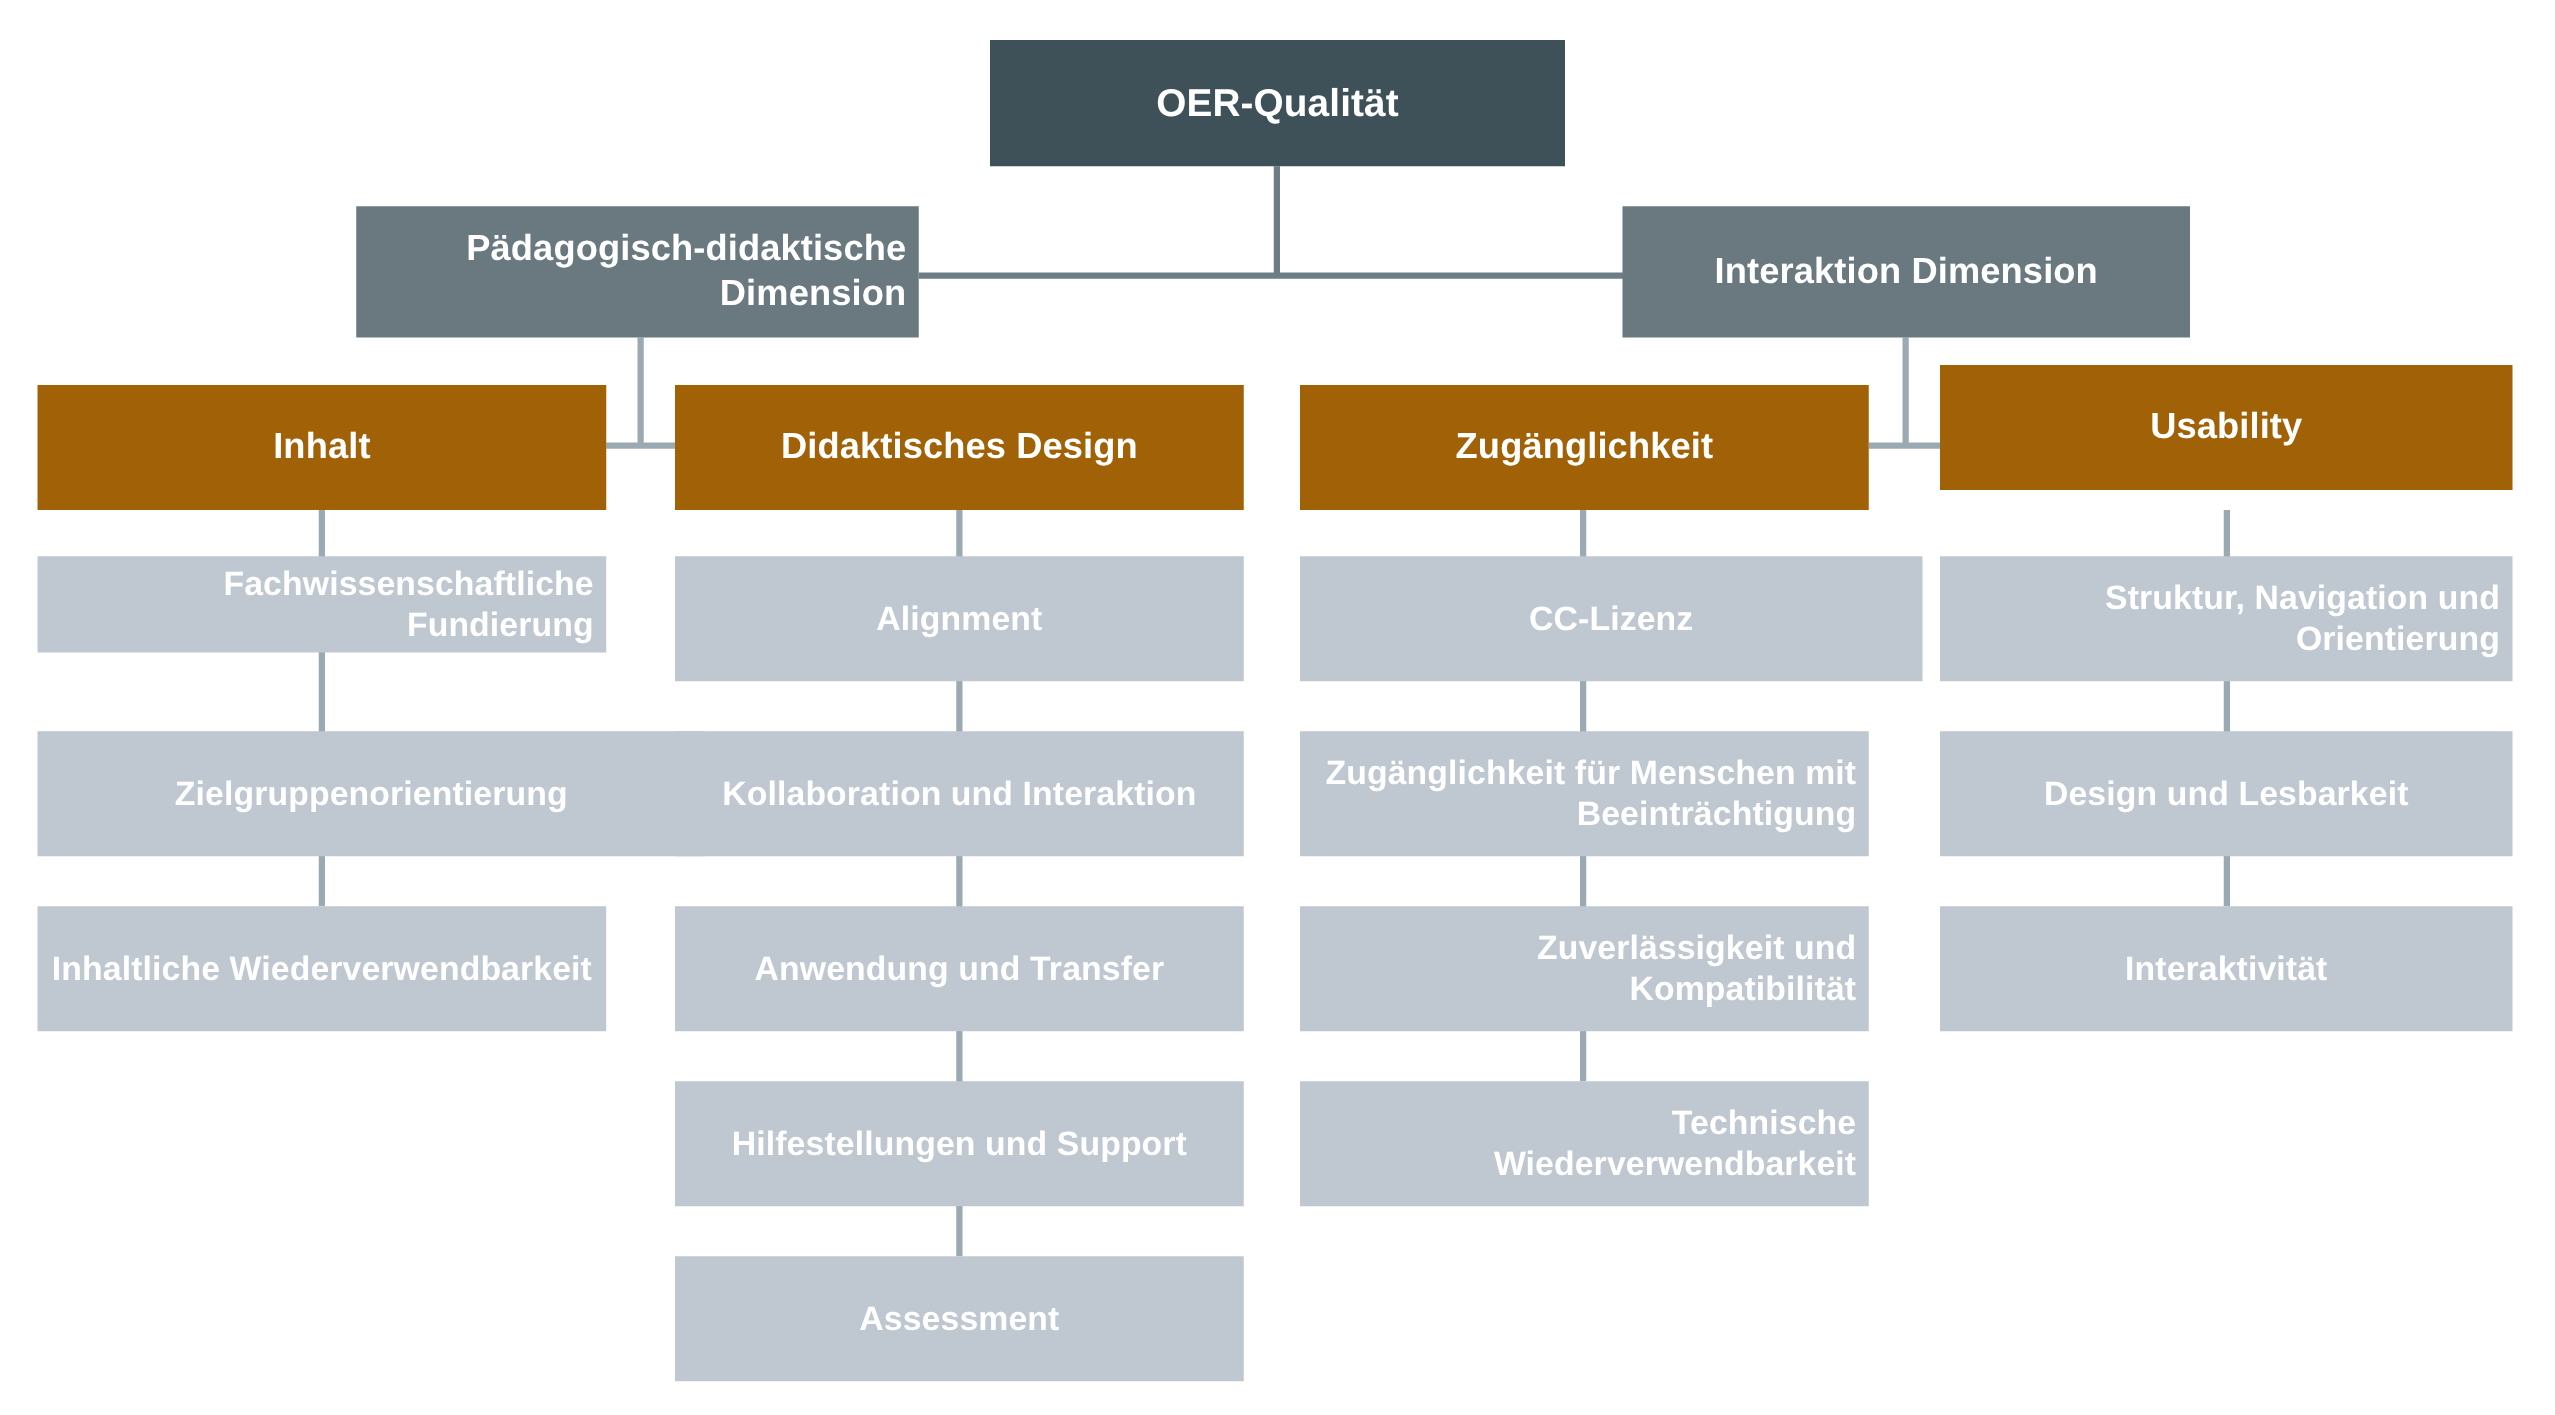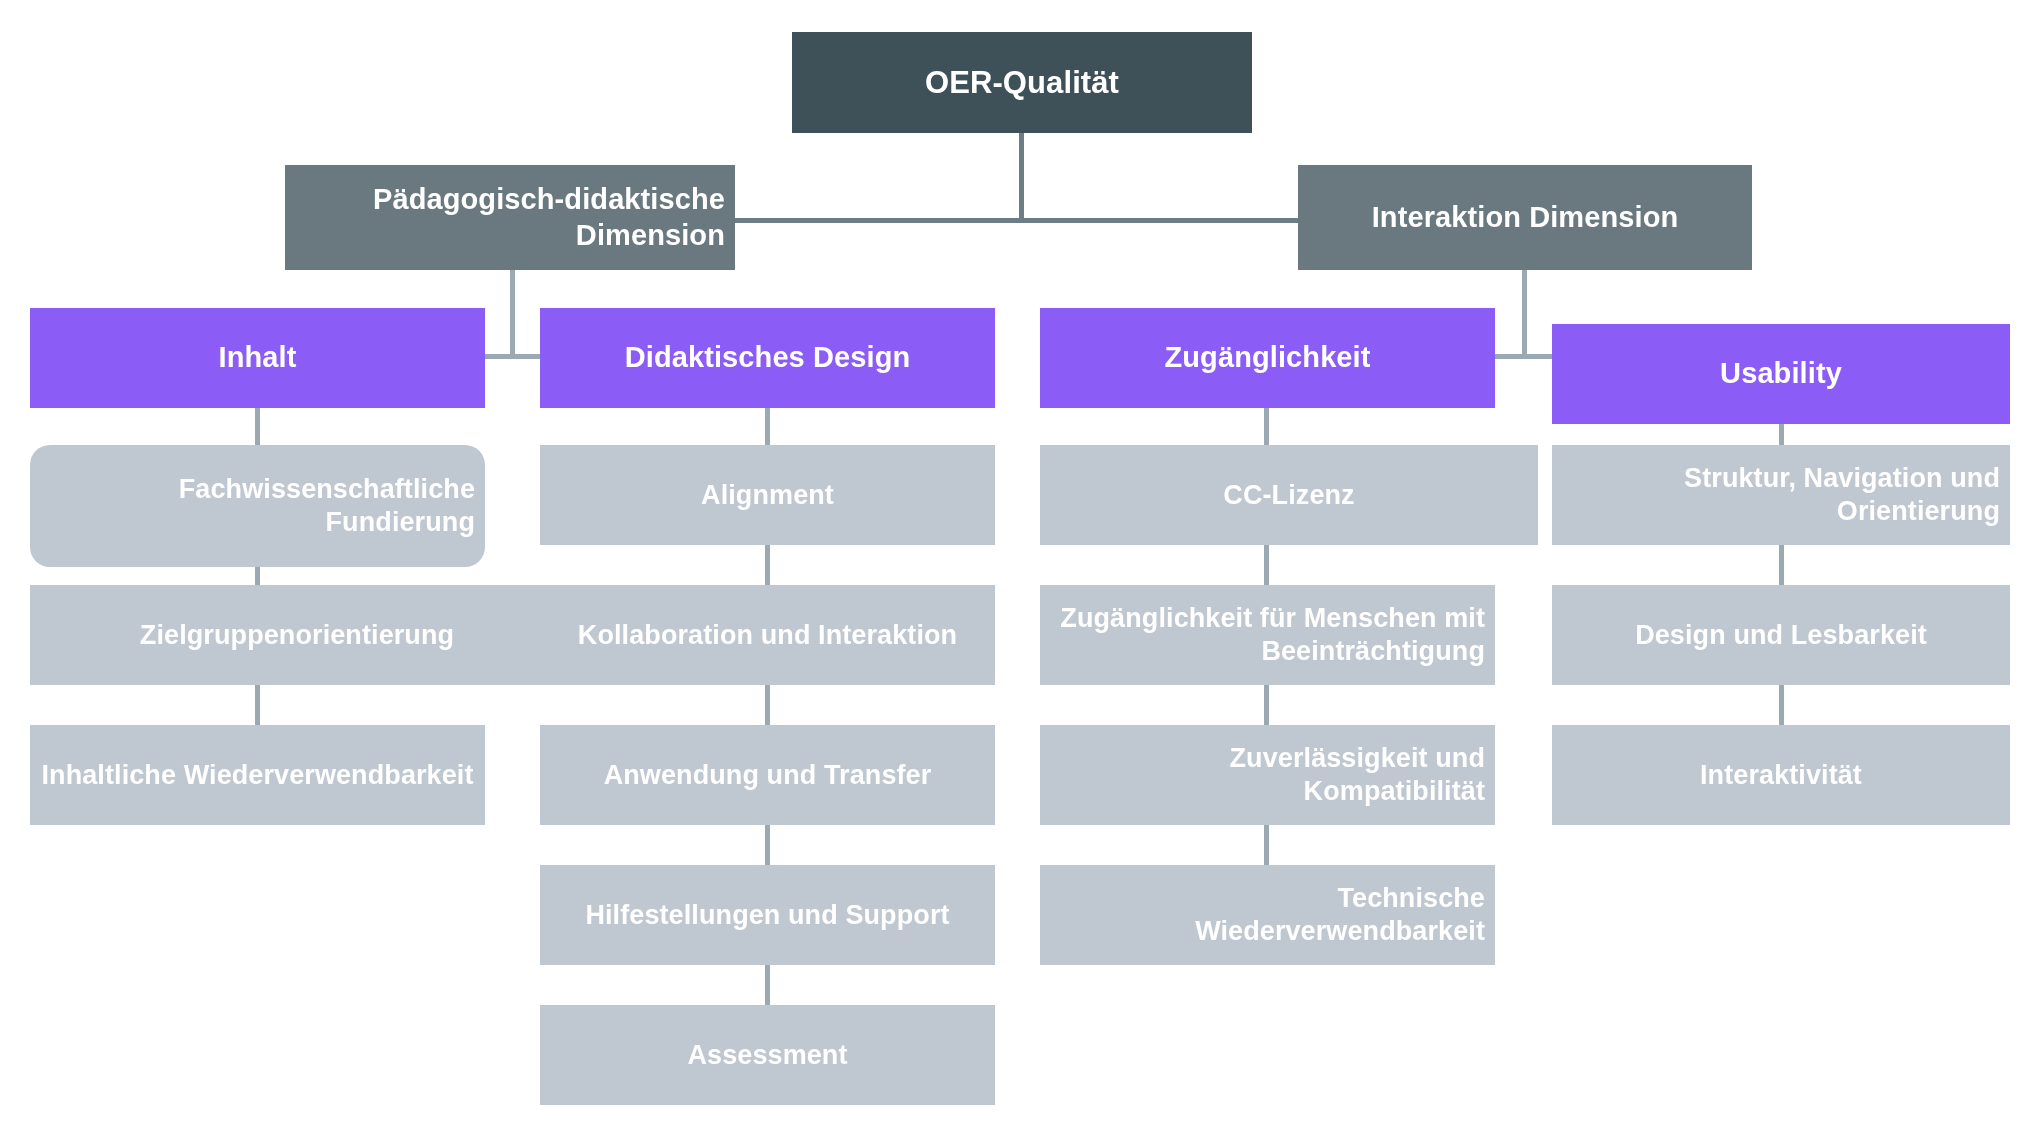"Inhalt" .lvl3 { background: #8b5cf6 -> #a16207 }
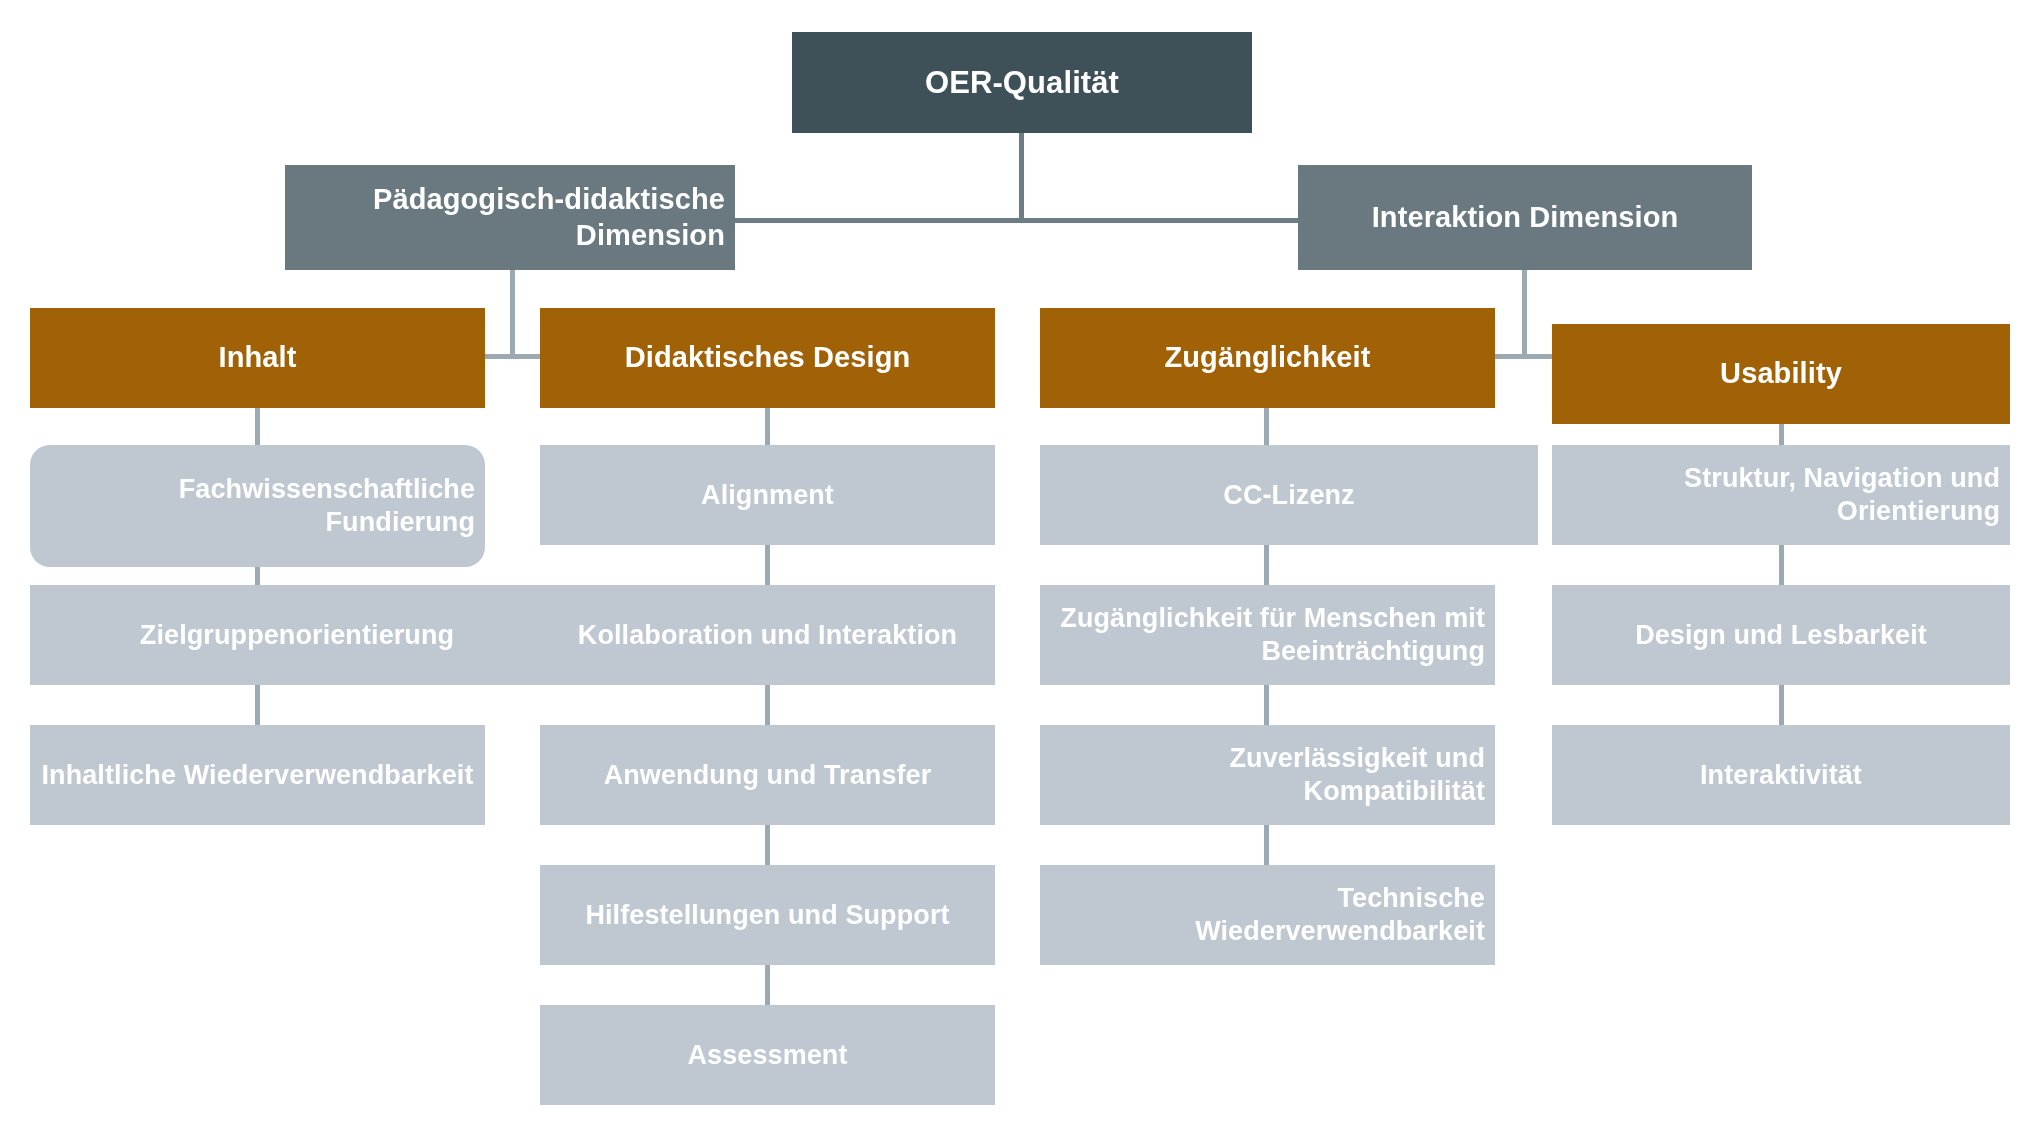"Usability" div.node { top: 324px -> 292px }
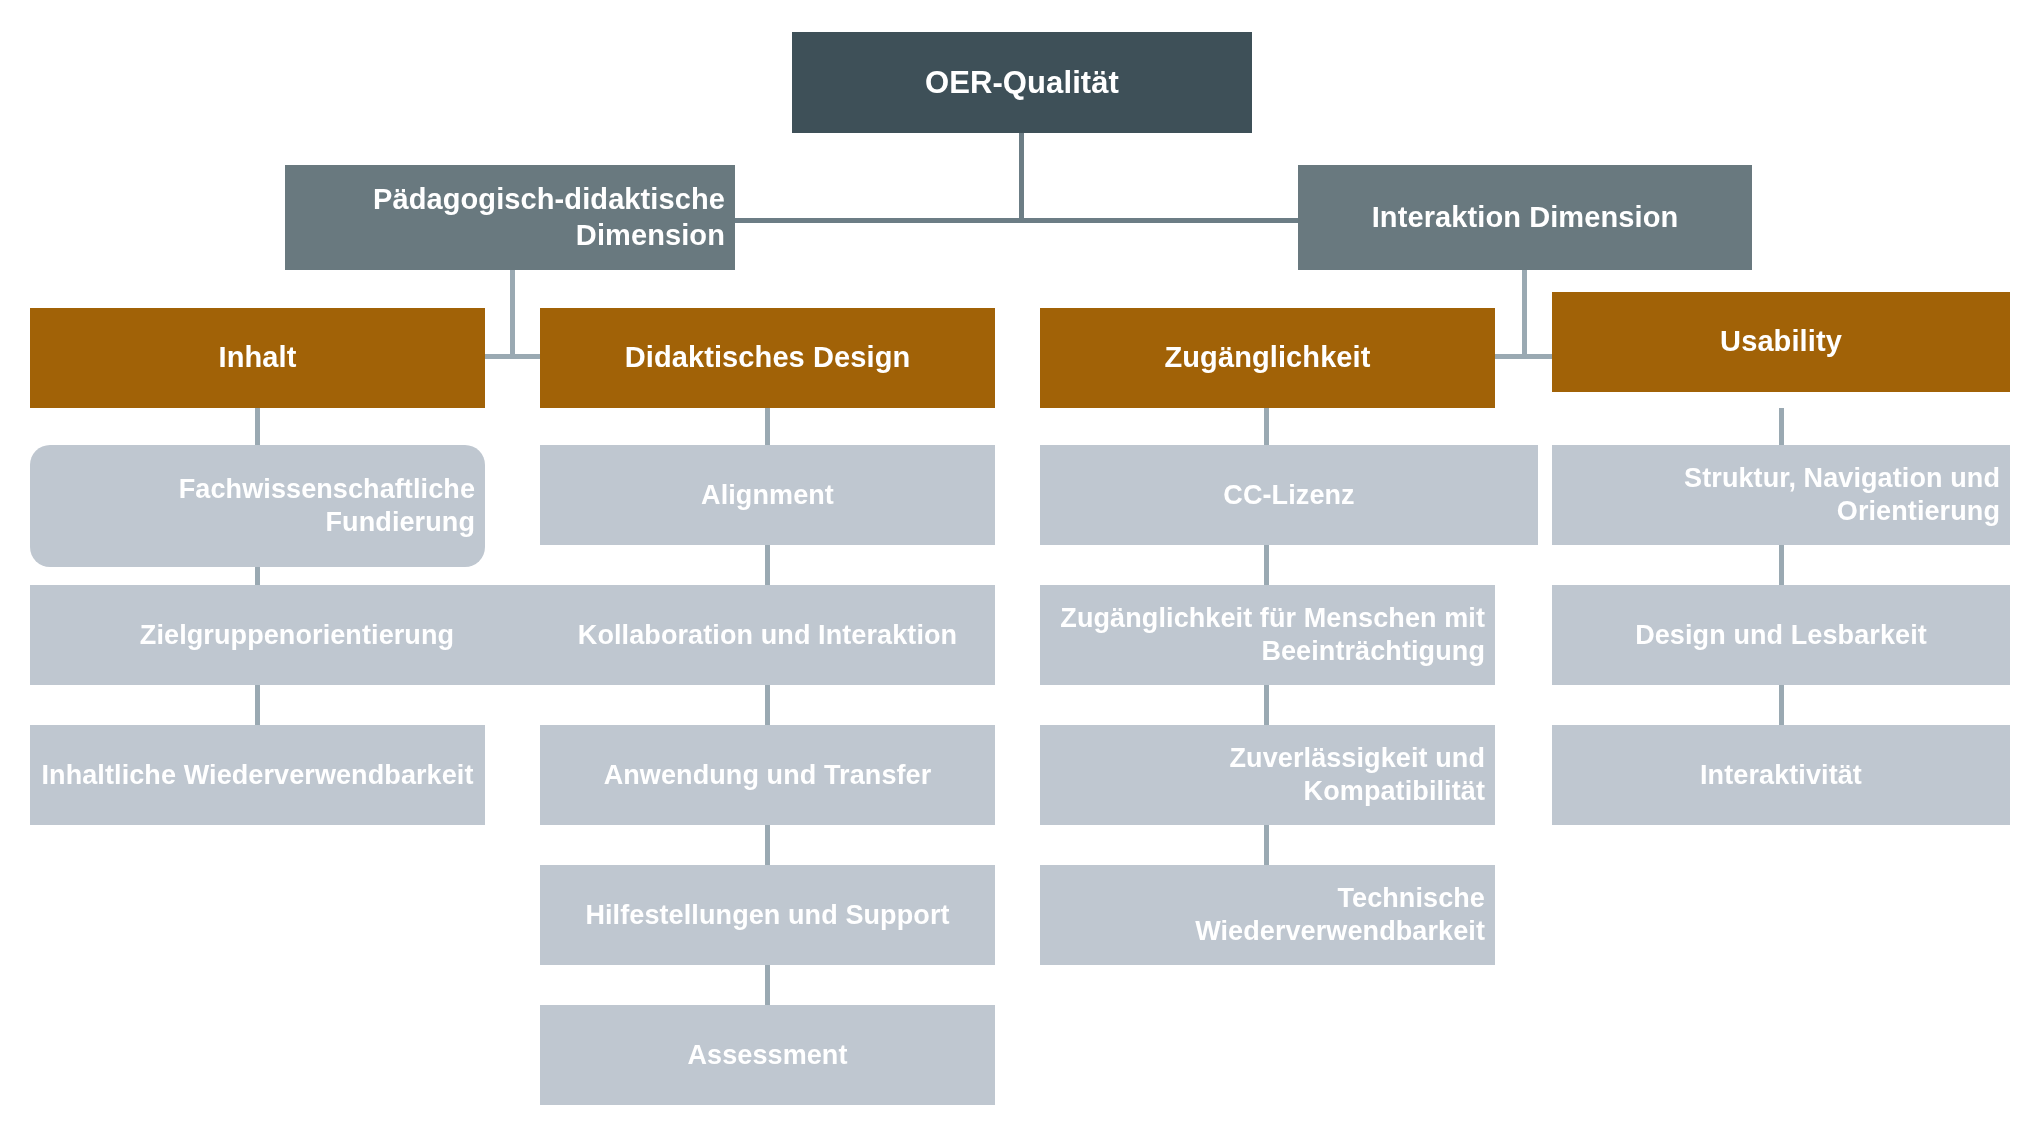"Fachwissenschaftliche Fundierung" div.node { border-radius: 20px -> none; height: 122px -> 77px }
